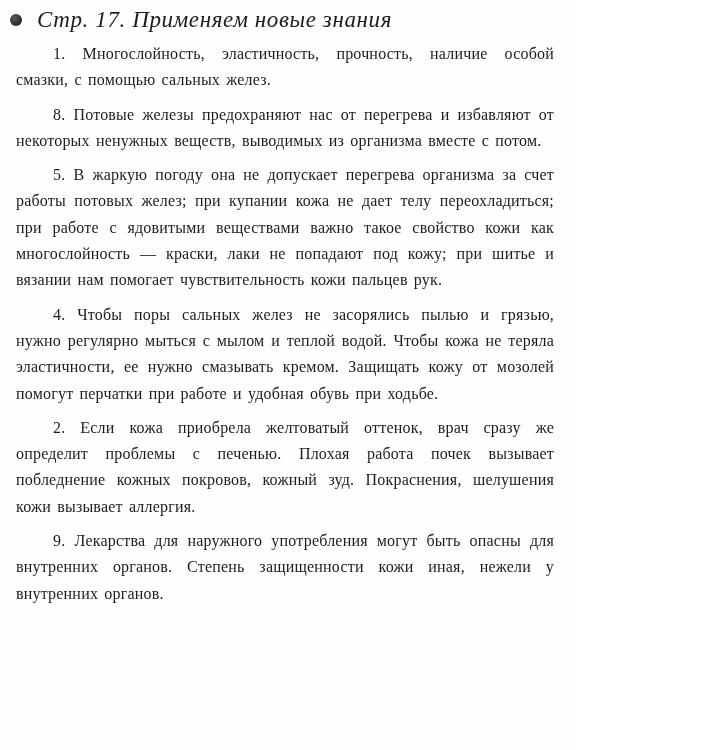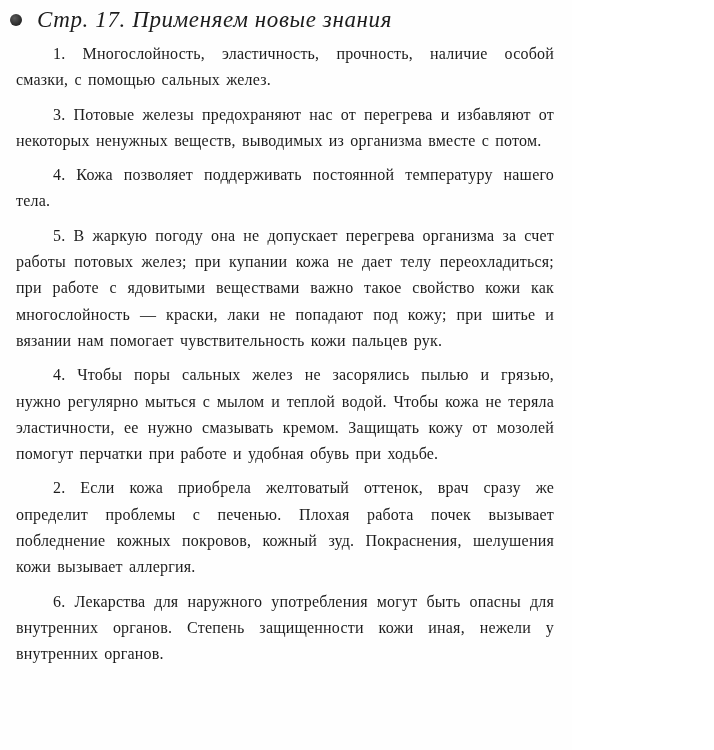"3. Потовые железы предохраняют нас" p { text: 3 -> 8 }
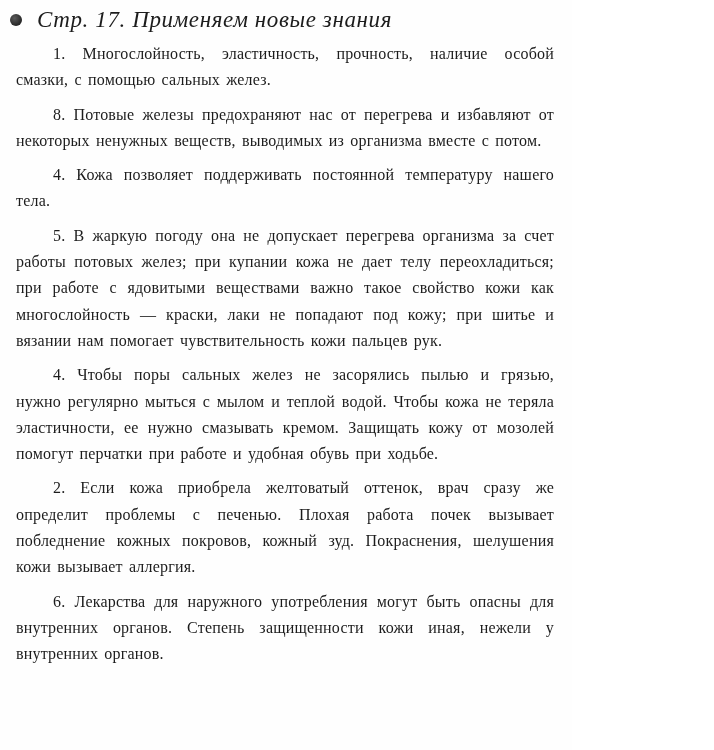"4. Кожа позволяет поддерживать" p { html: <p>4. Кожа позволяет поддерживать постоянной температуру нашего тела.</p> -> none }
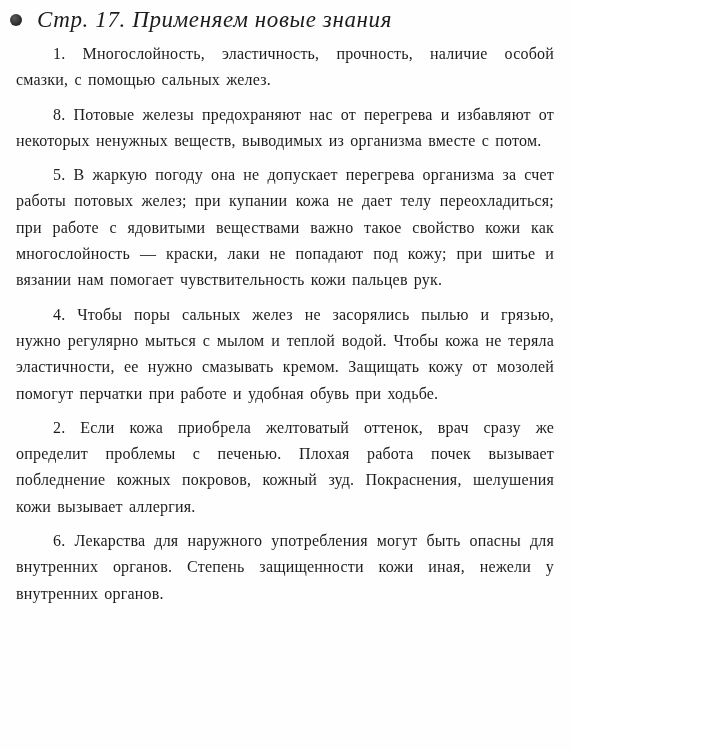"6. Лекарства для наружного употребления" p { text: 6 -> 9 }
